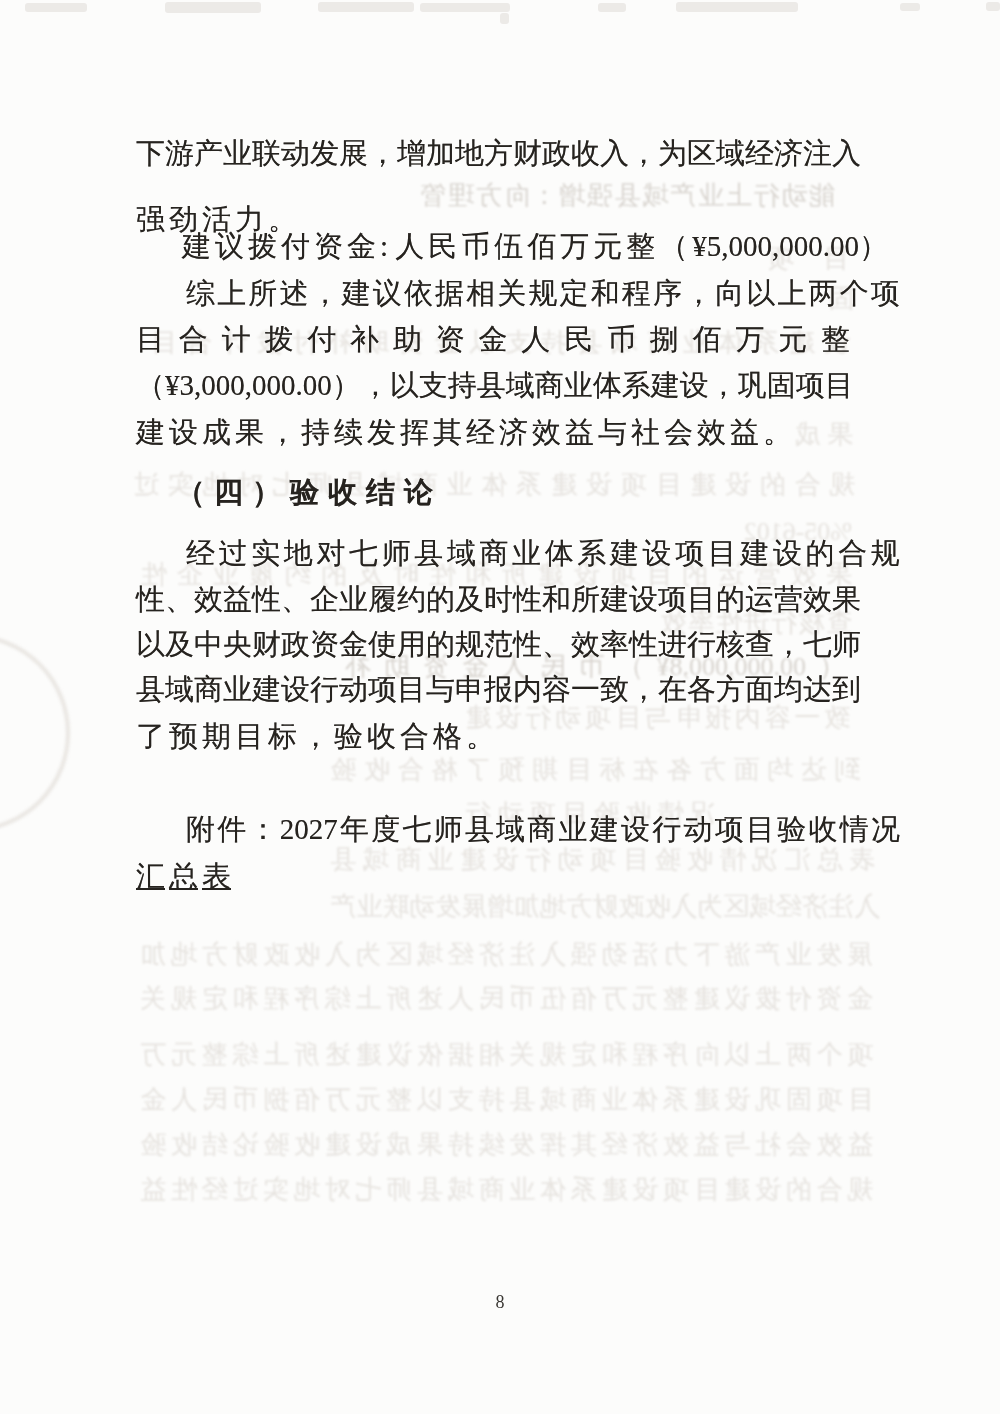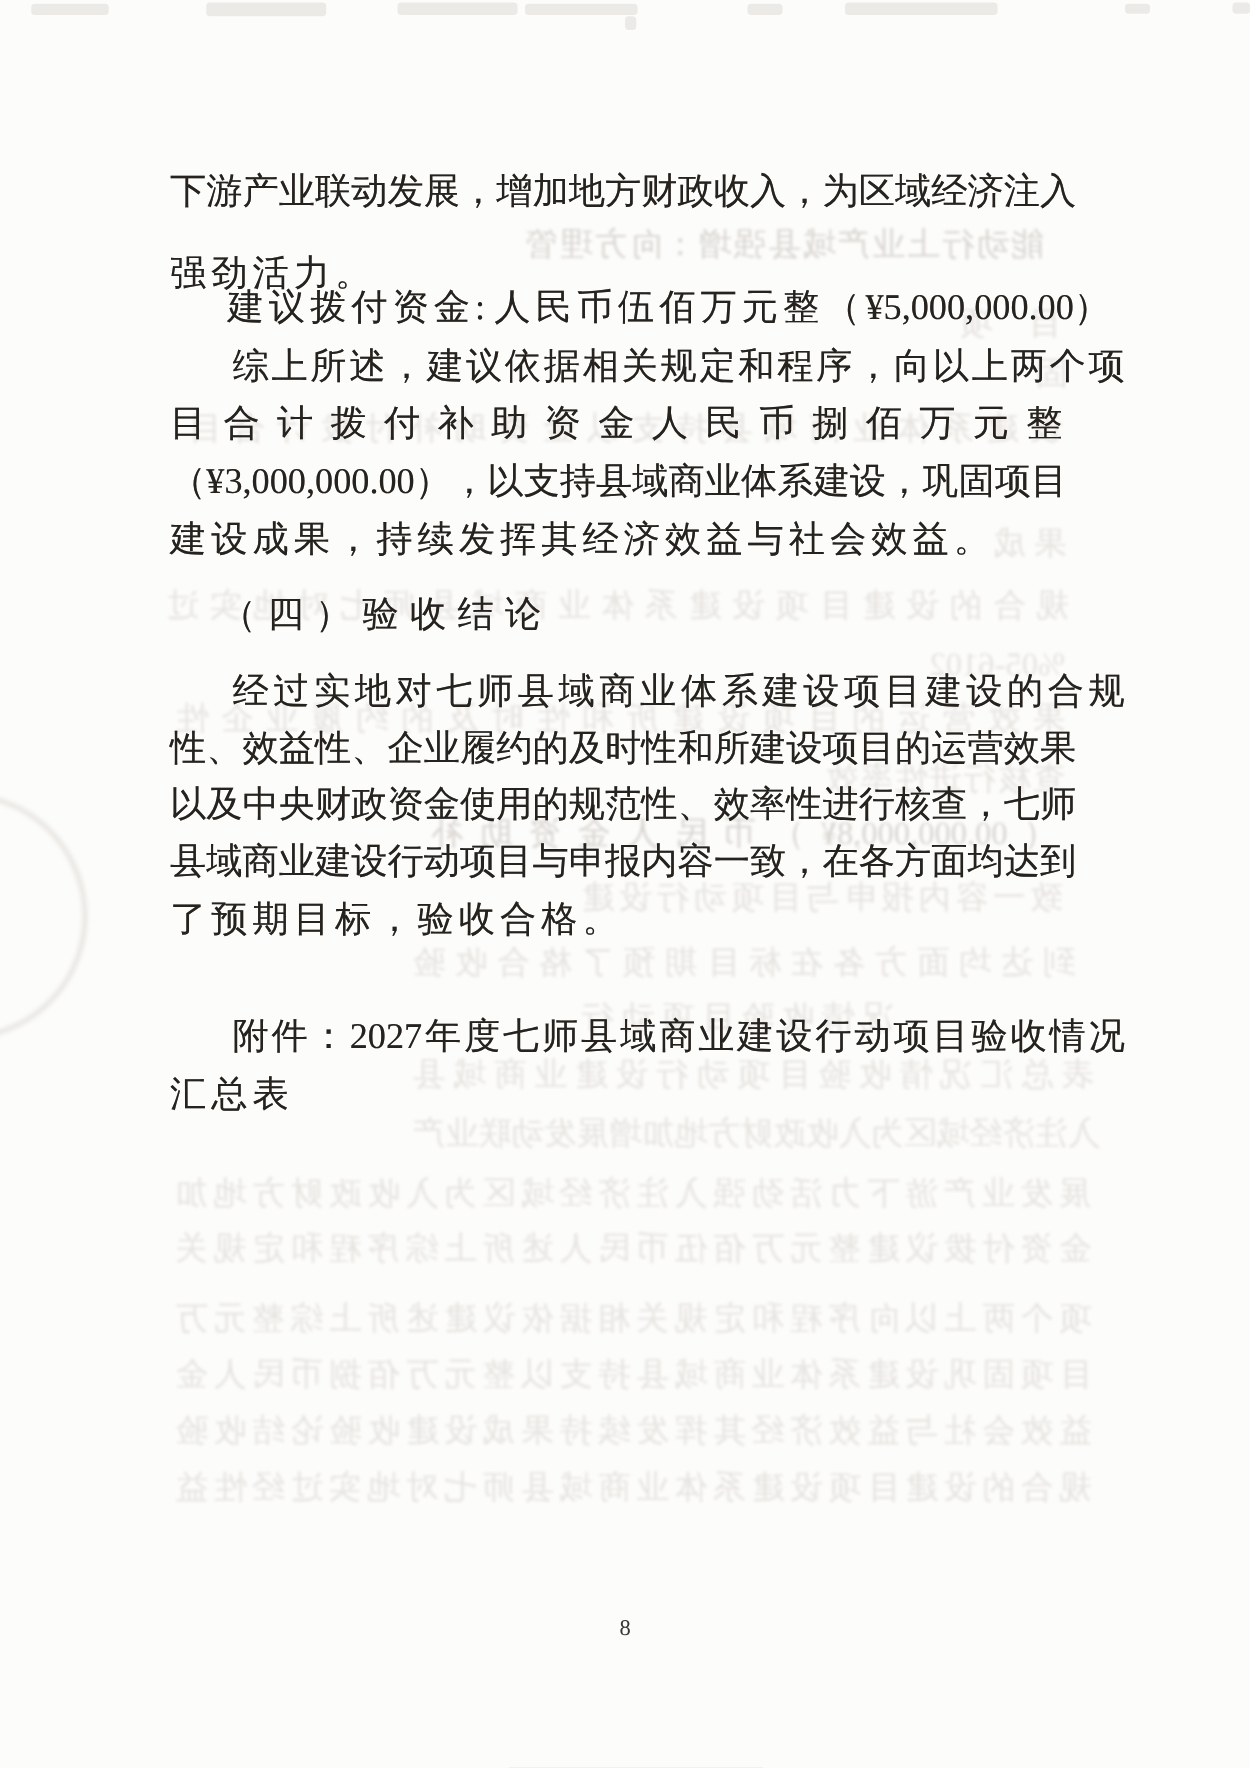"（ 四 ） 验 收" .line.heading { font-weight: normal -> bold }
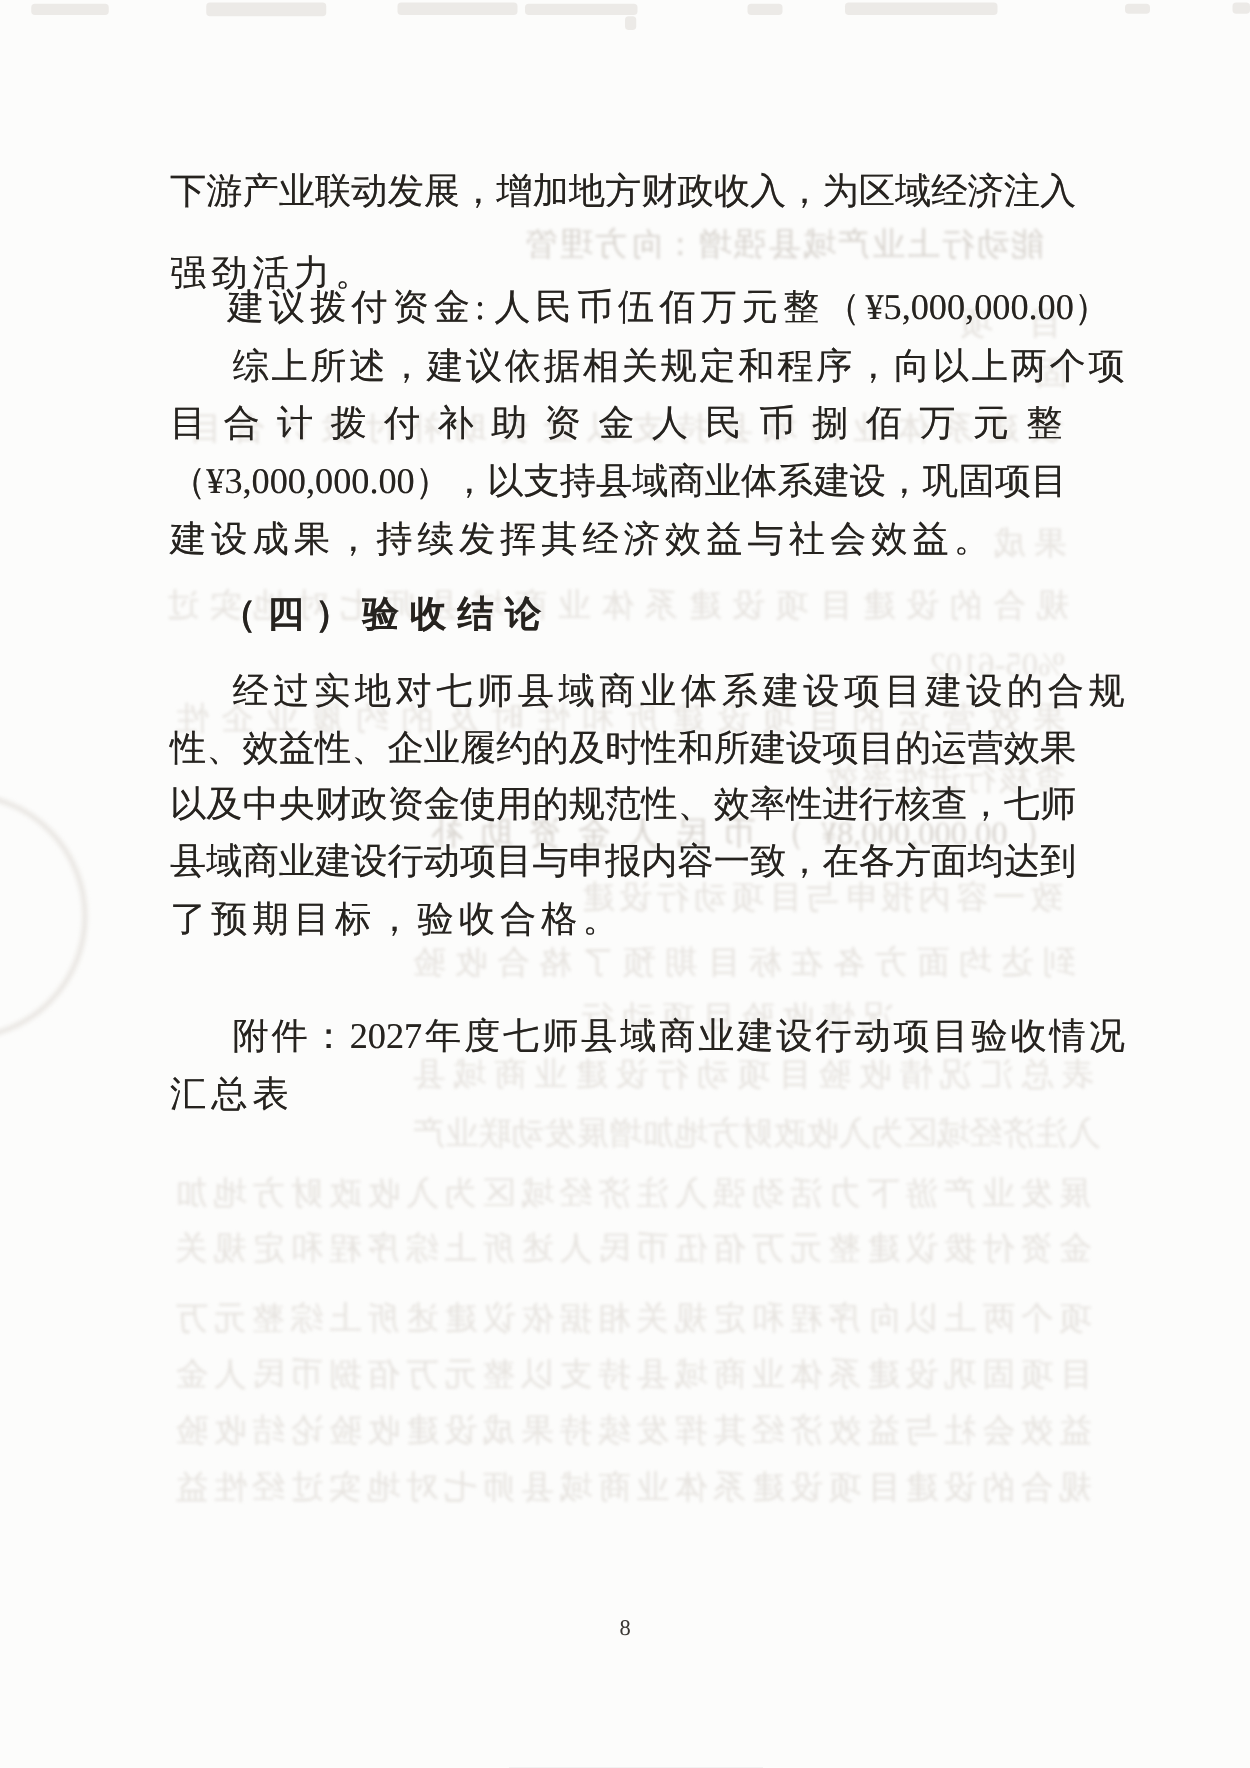"汇 总 表" div.line { text-decoration: none -> underline }
